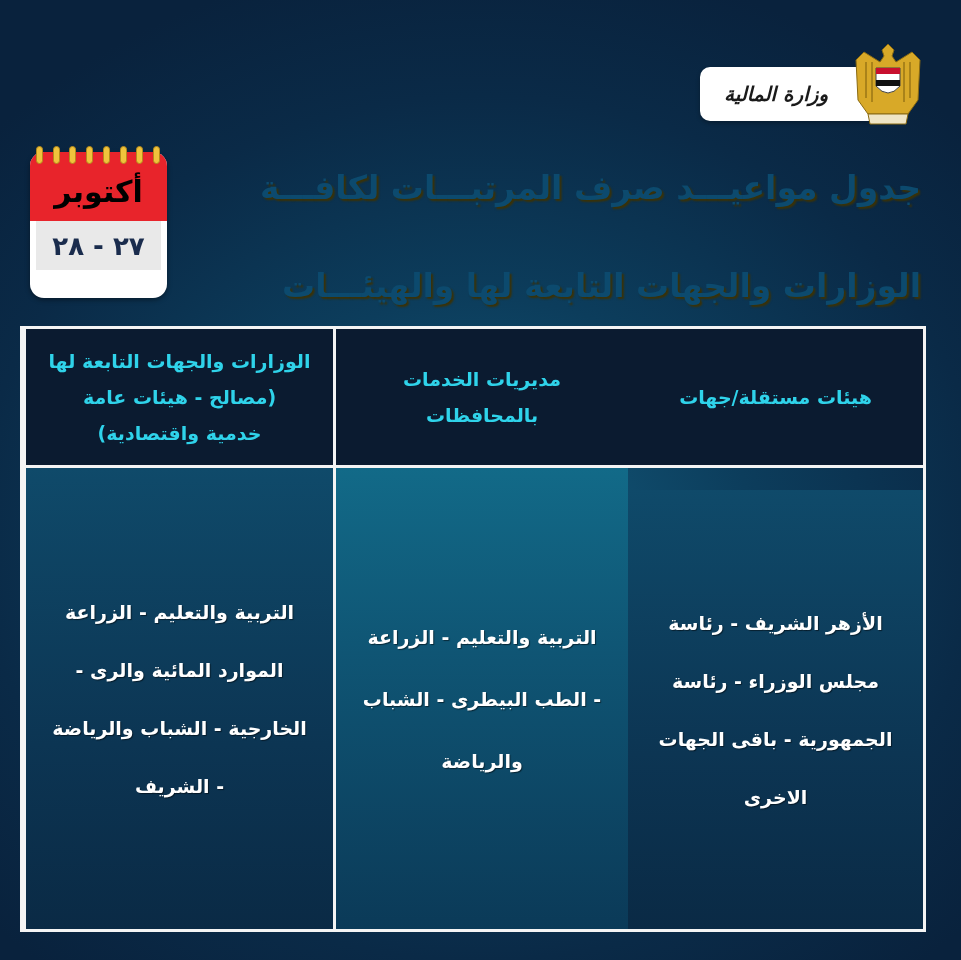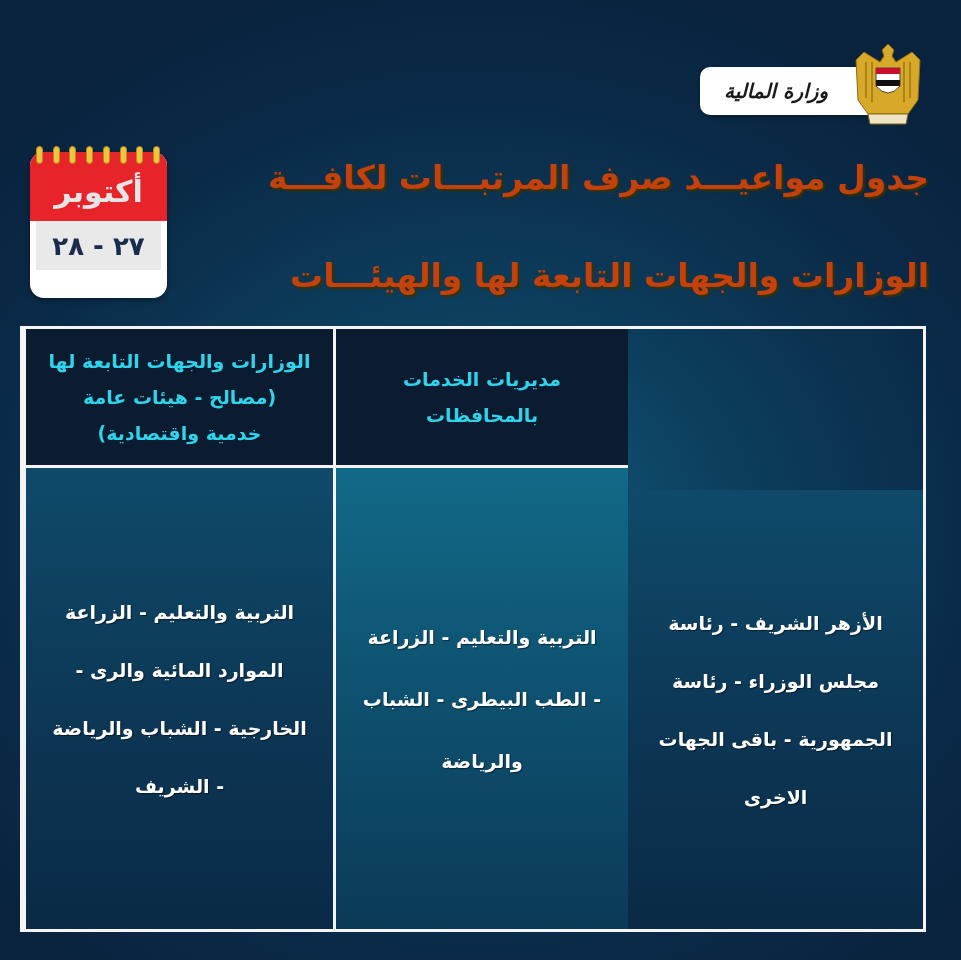"وزارة المالية" .logo-pill { height: 48px -> 54px }
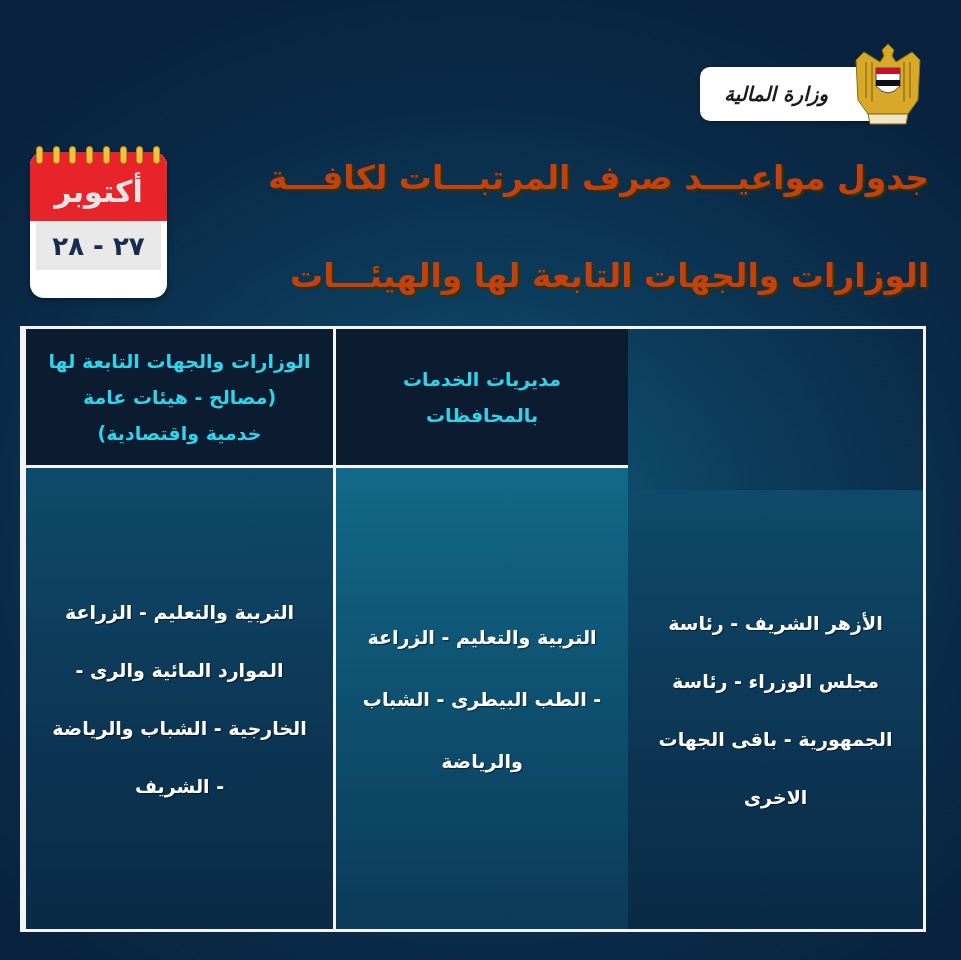"أكتوبر" .cal-head { color: #e5e5e5 -> #000000 }
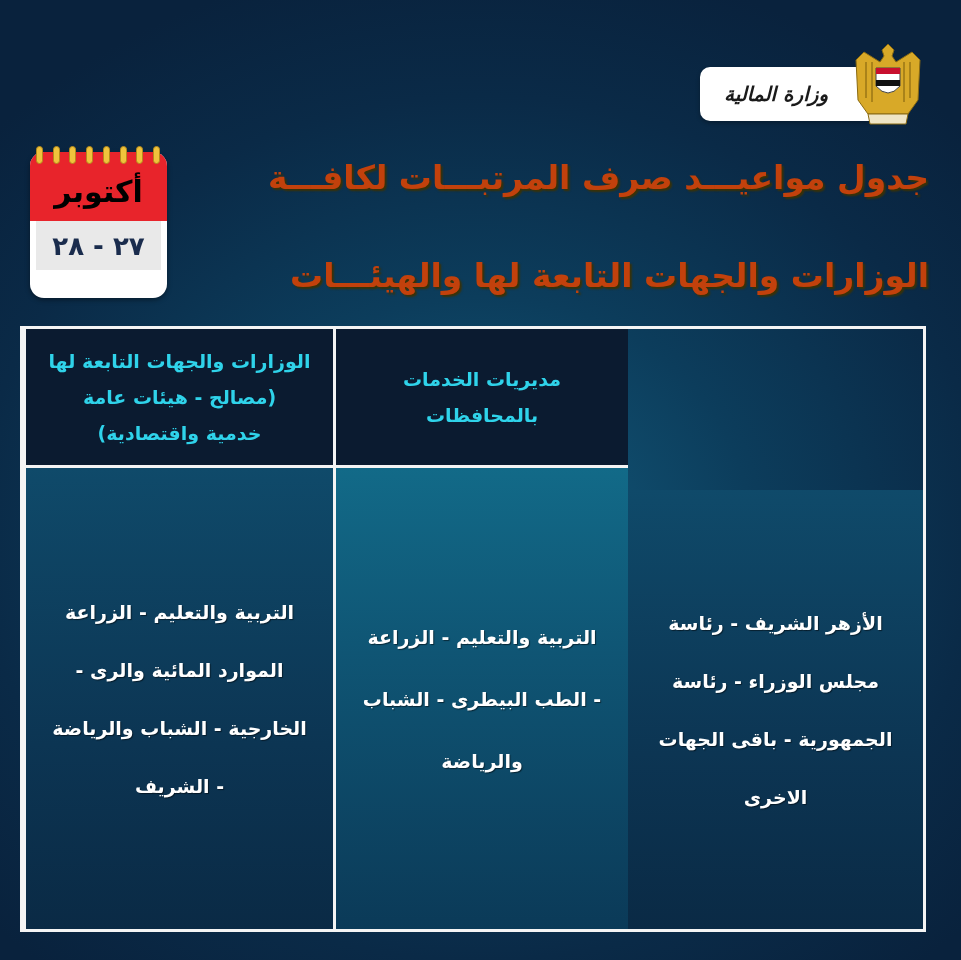"جدول مواعيـــد صرف المرتبـــات لكافـــة" .title { color: #c2410c -> #0c4a6e; margin-top: none -> 10px; right: 32px -> 40px }
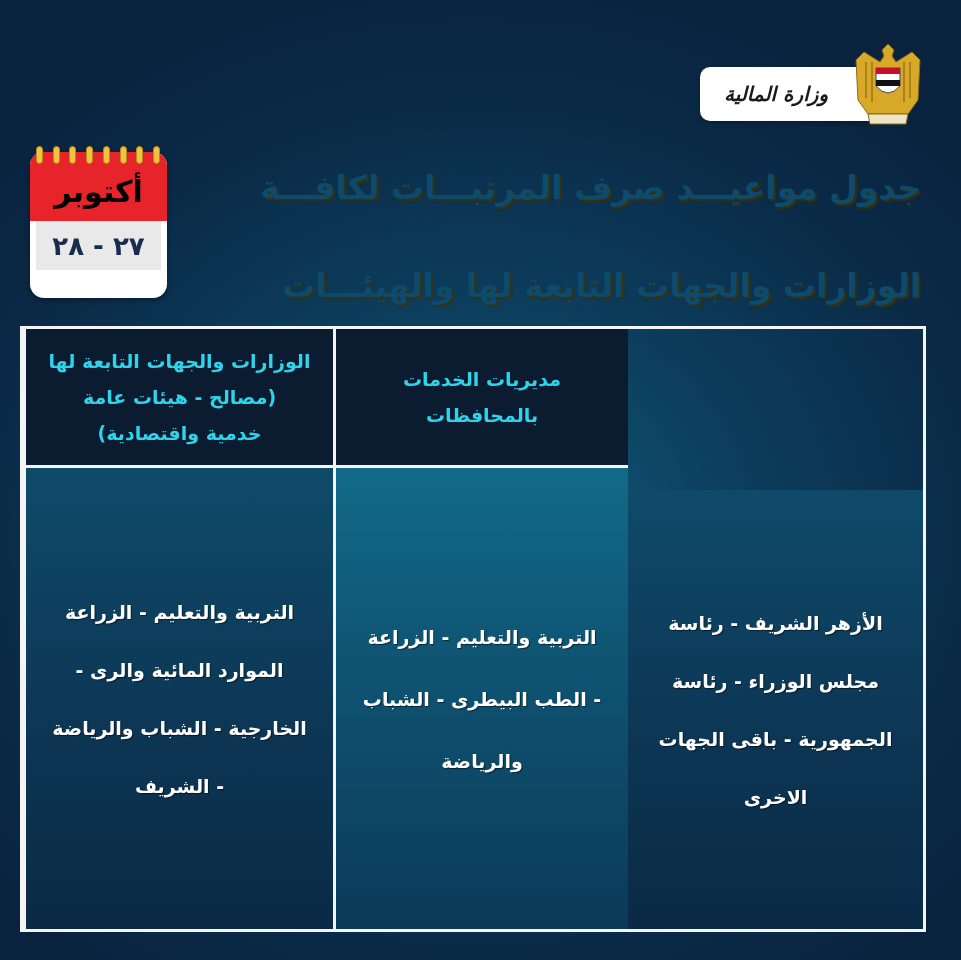"هيئات مستقلة/جهات" div.cell { html: none -> <div> <div> <span>هيئات مستقلة/جهات</span> </div> </div> }
